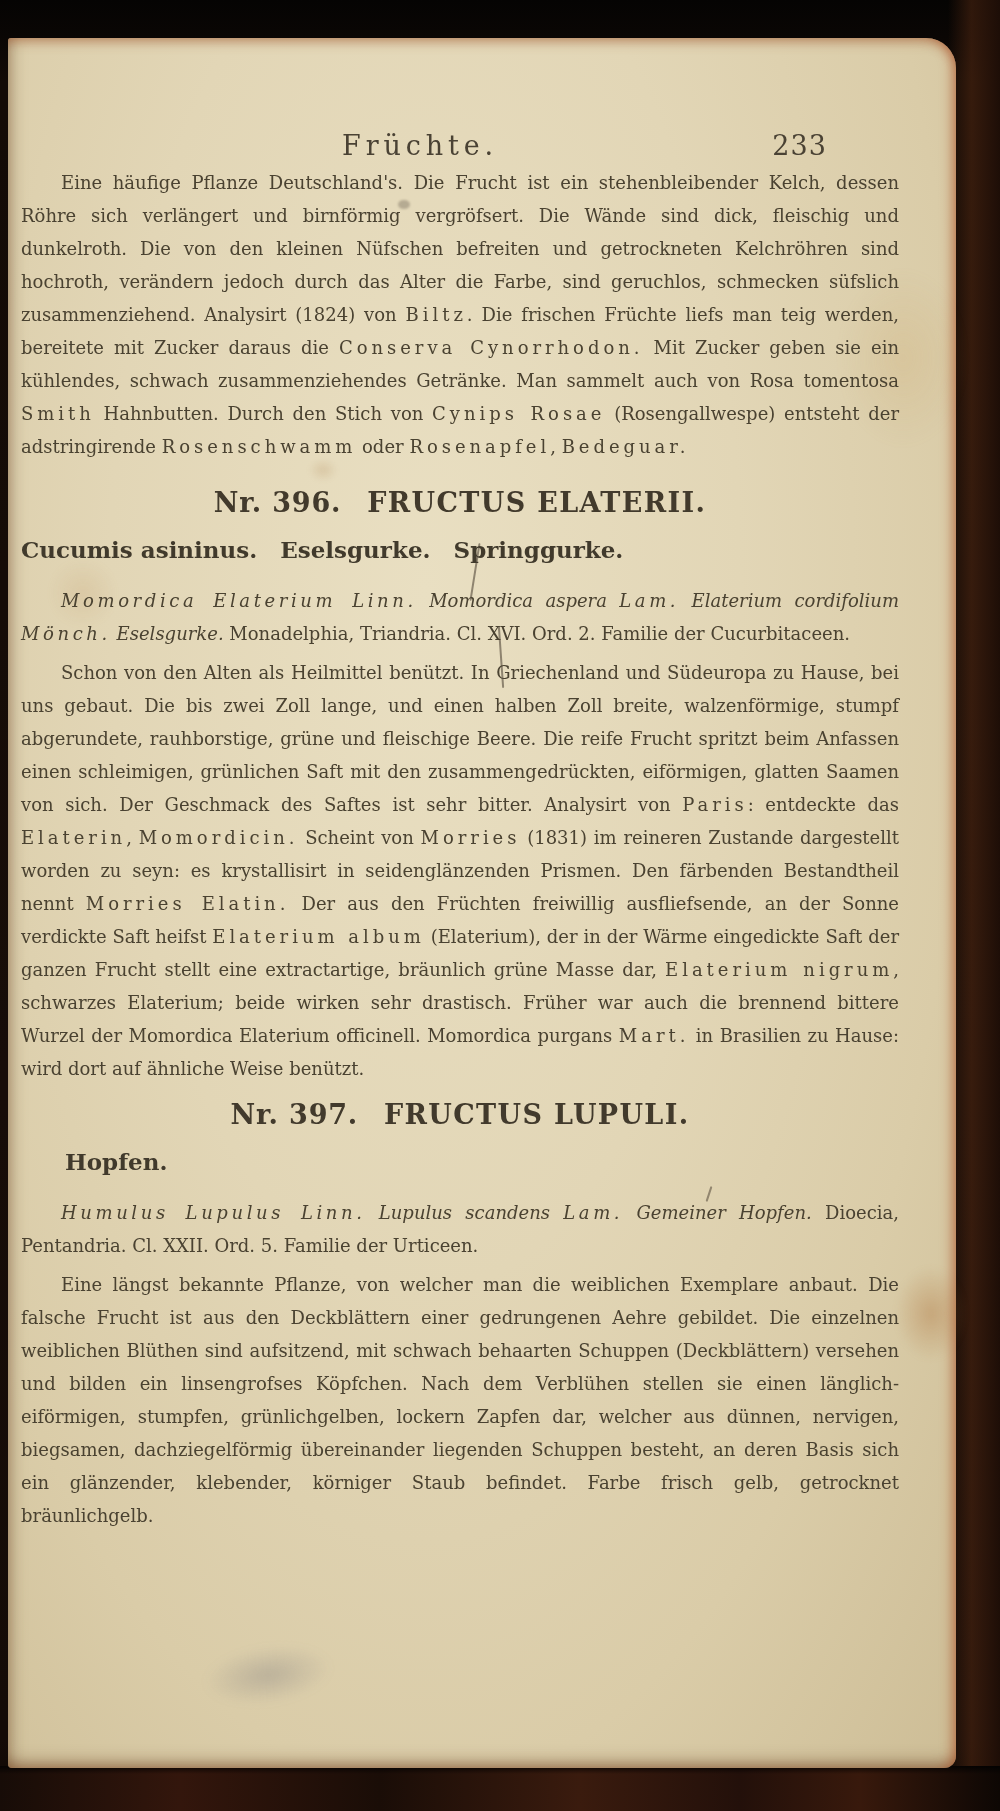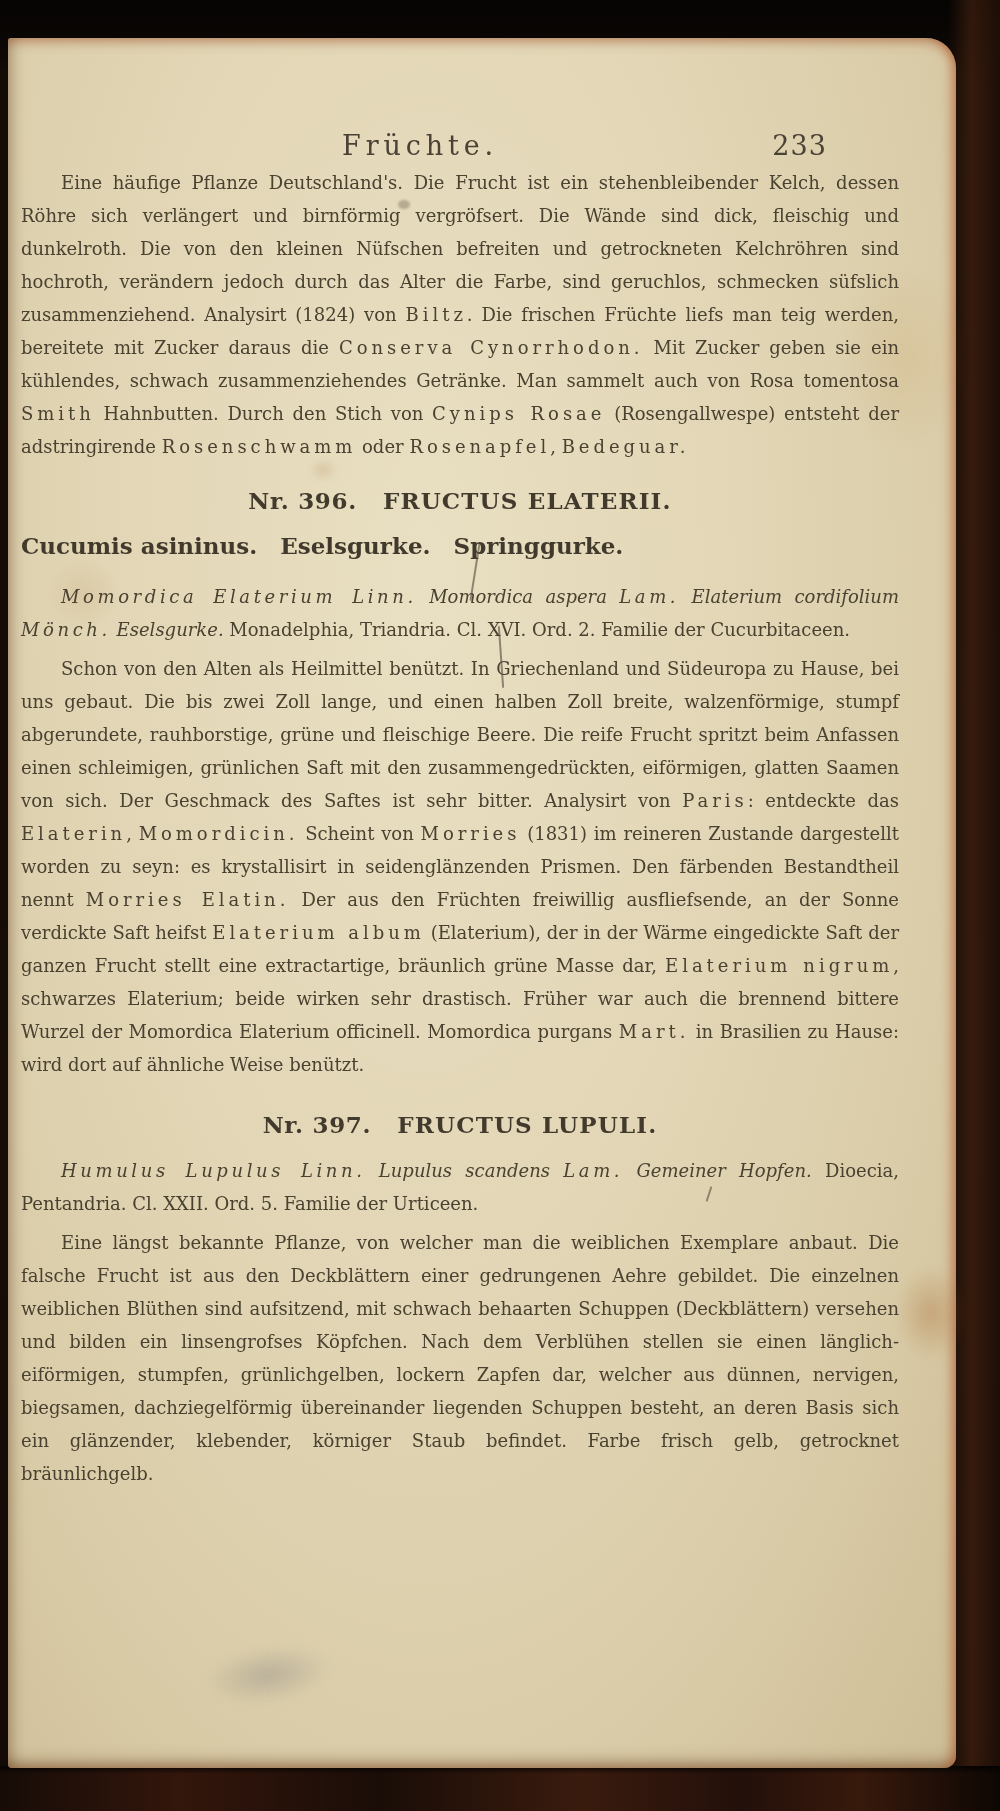"Nr. 396. FRUCTUS ELATERII." h2.entry-no { font-size: 23px -> 27px }
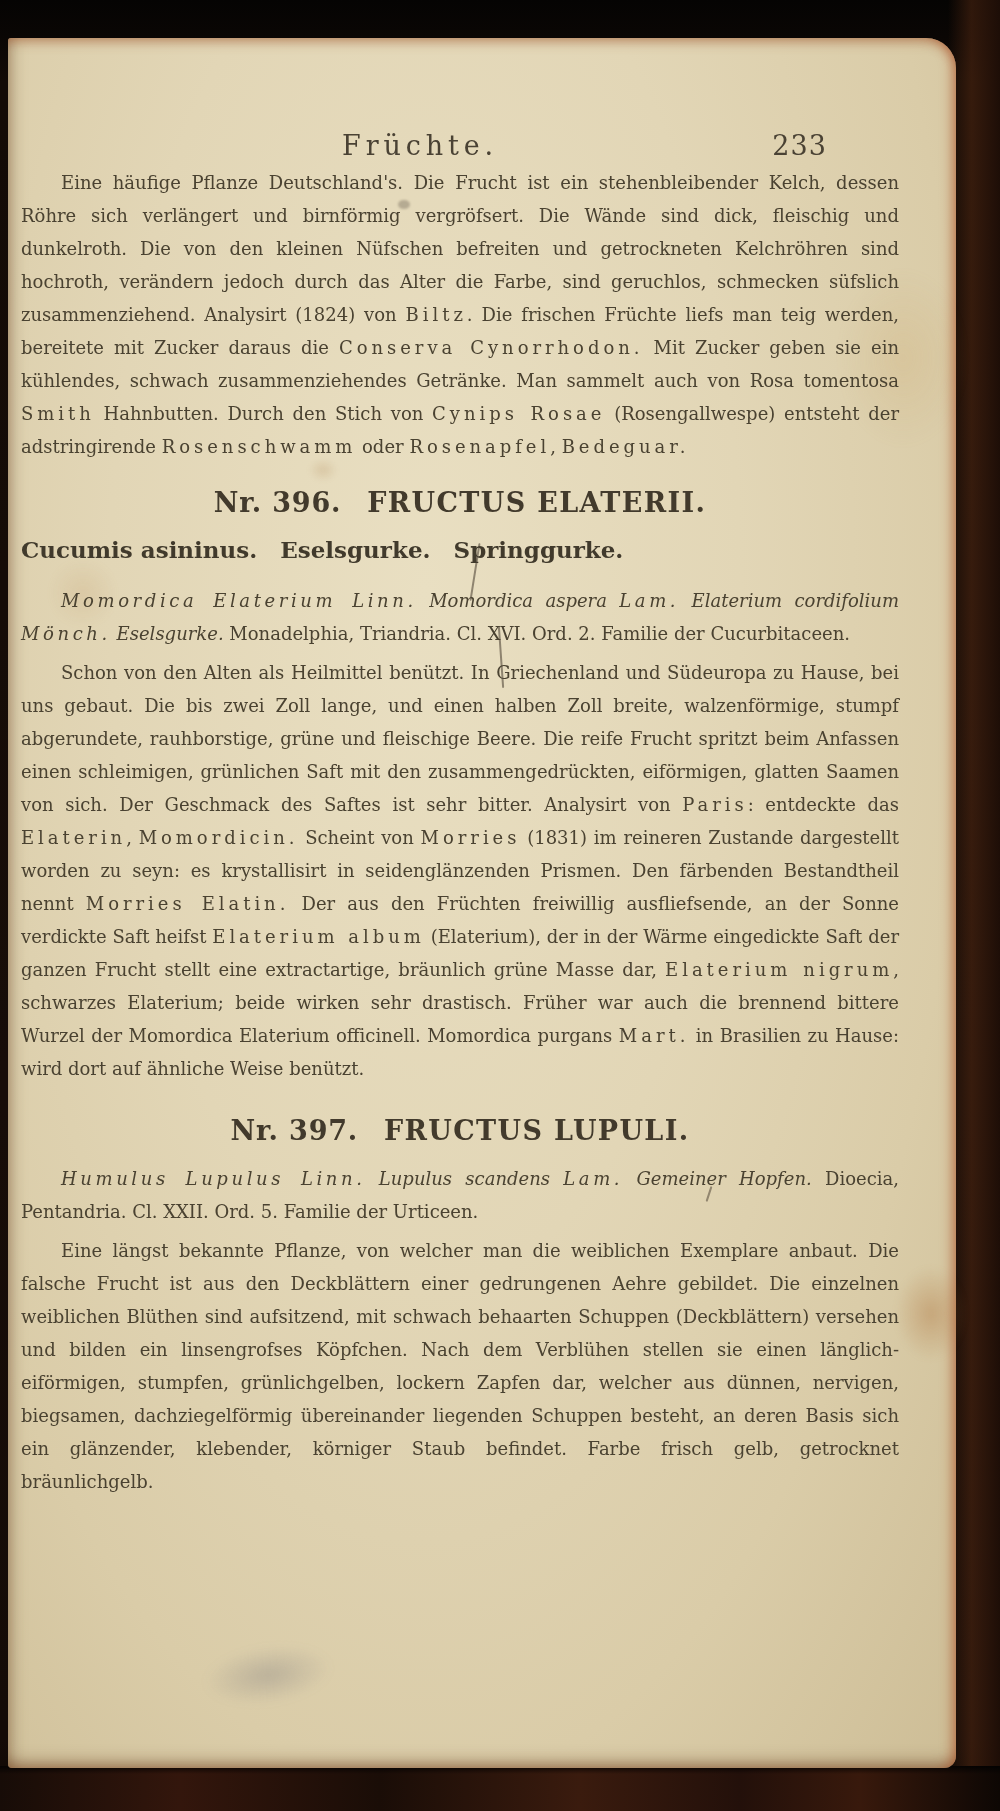"Nr. 397. FRUCTUS LUPULI." .e397 h2.entry-no { margin-top: 30px -> 14px }
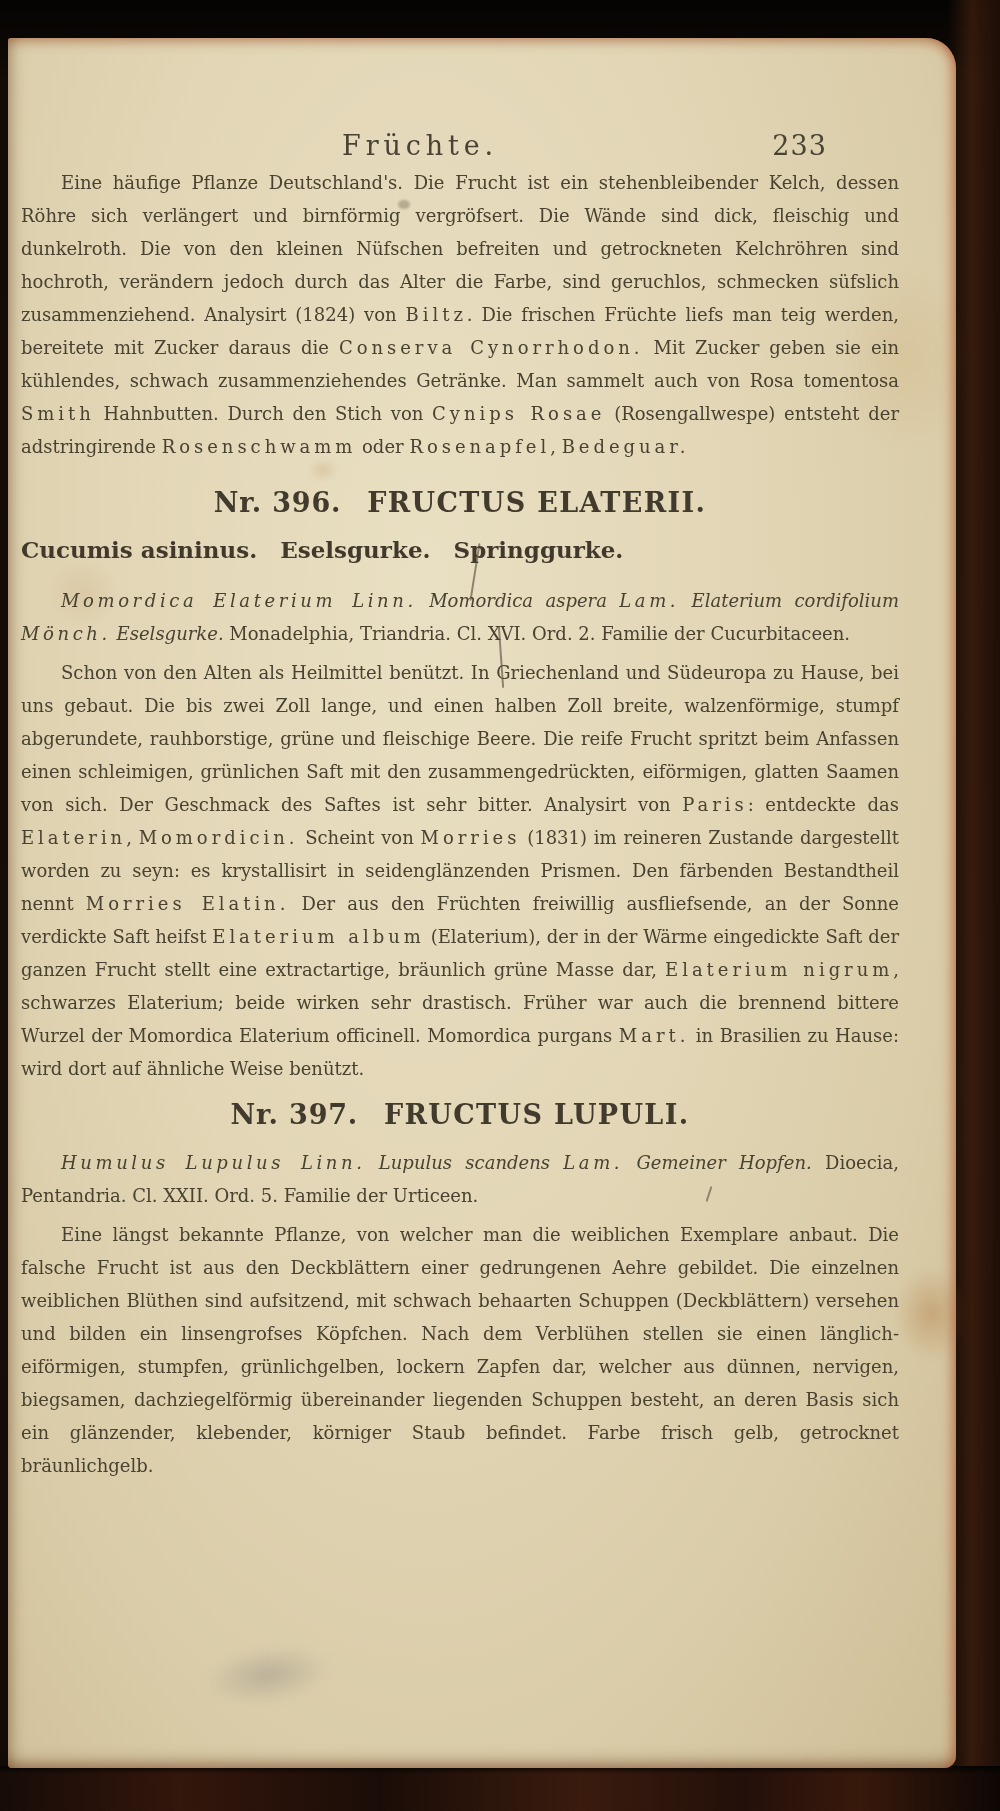"Hopfen." span.line2 { html: none -> <span>Hopfen.</span> }
